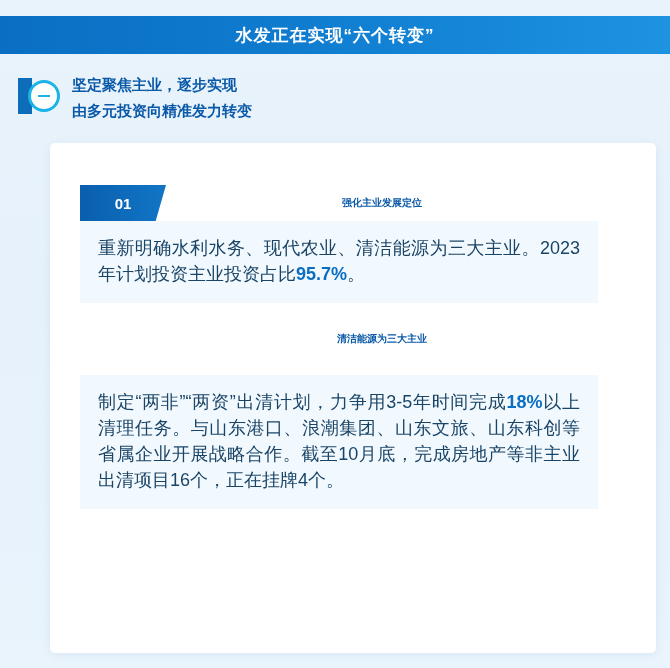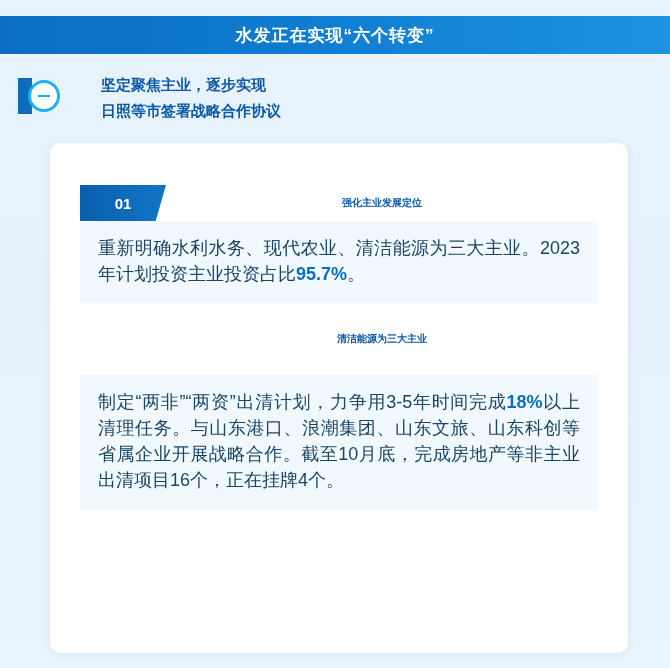"坚定聚焦主业，逐步实现" .section-head { gap: 29px -> none }
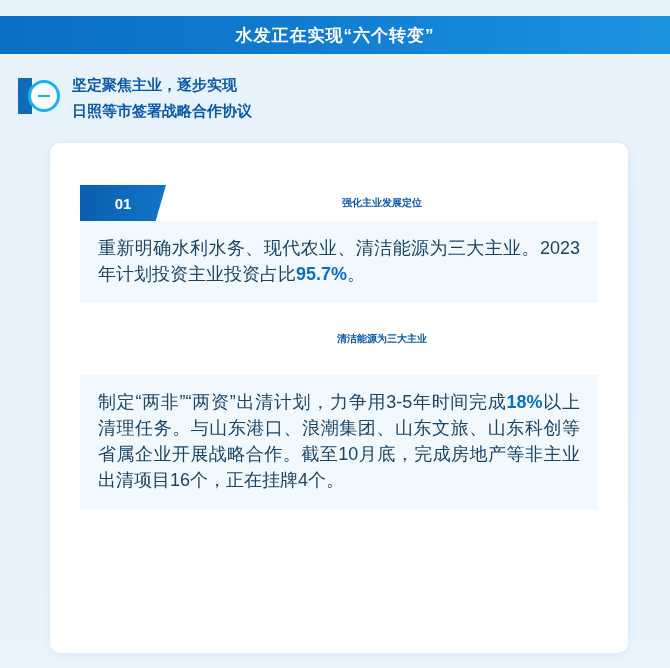"日照等市签署战略合作协议" div { text: 日照等市签署战略合作协议 -> 由多元投资向精准发力转变 }
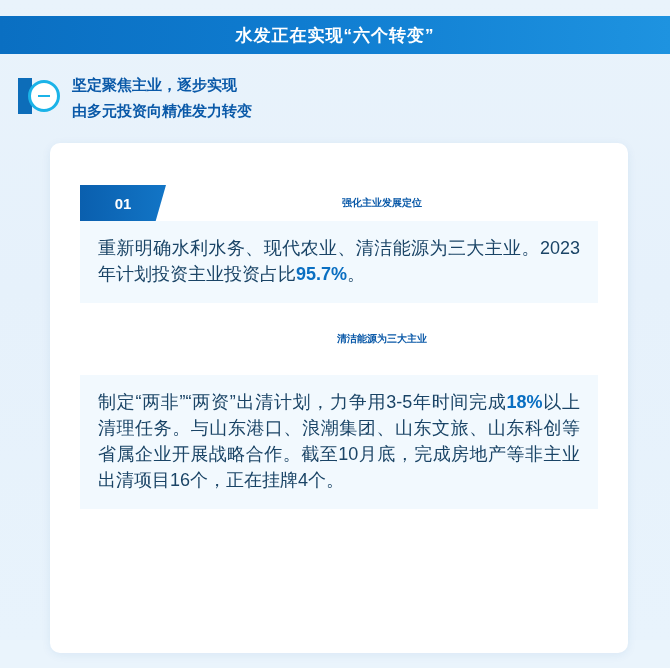"01" .card { border-radius: 10px -> 5px; padding-left: none -> 28px }
